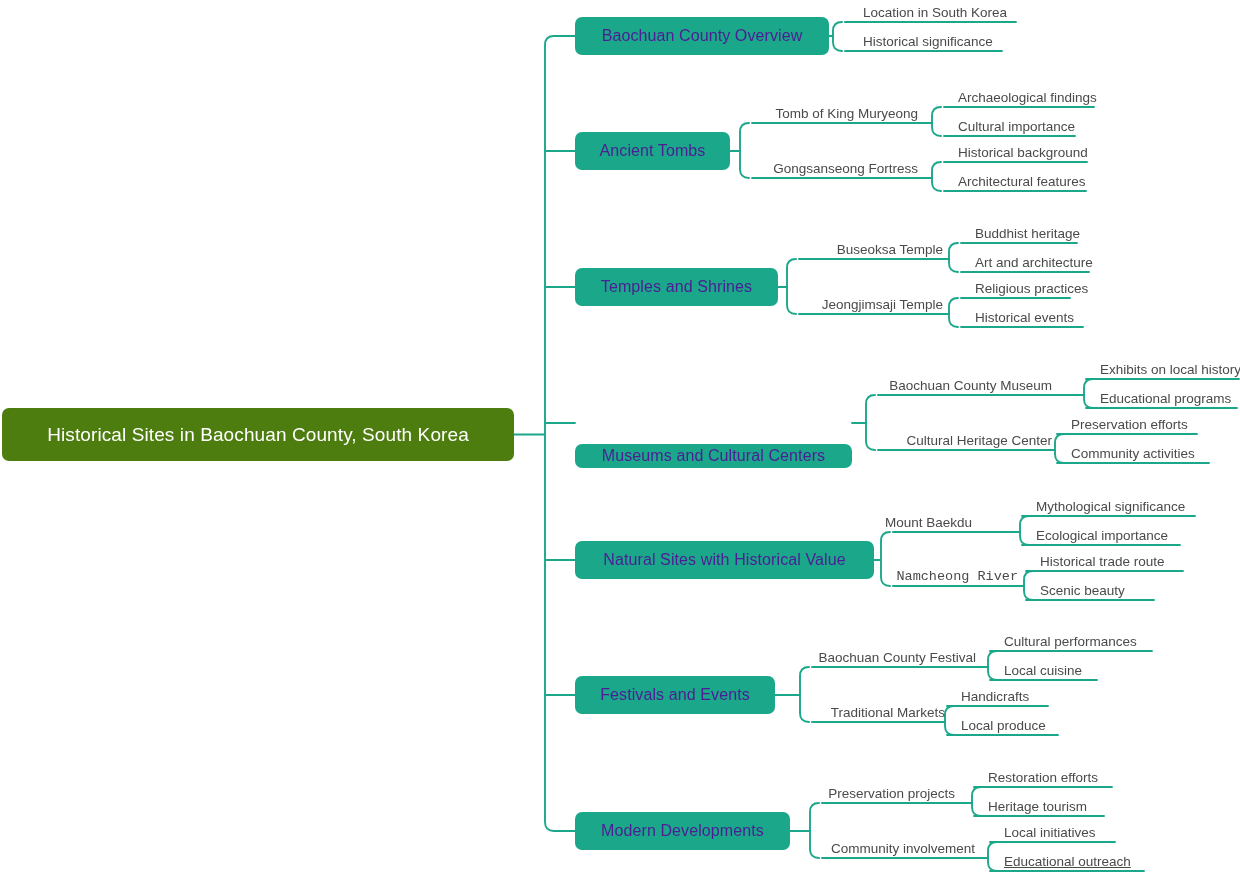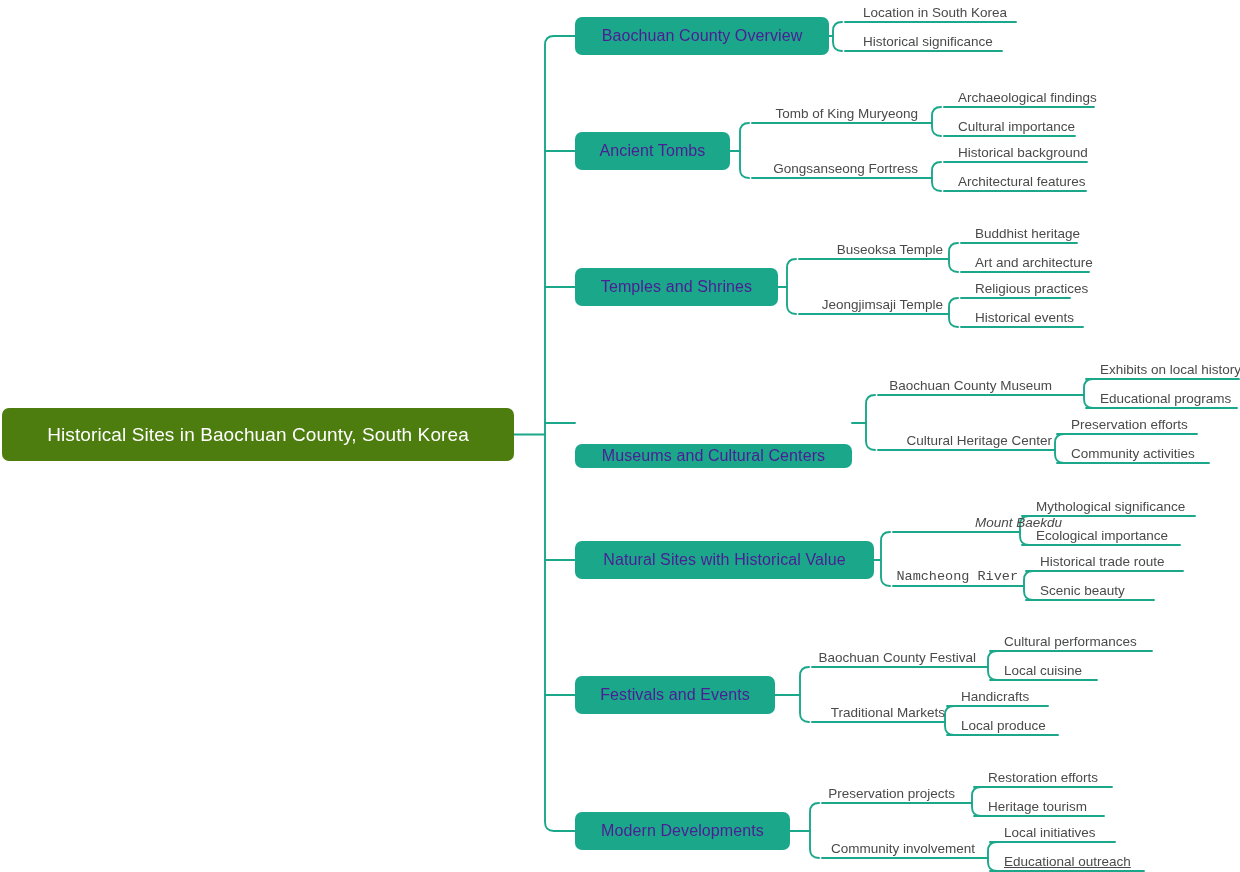"Mount Baekdu" div.node-sub { font-style: italic -> none; left: 937px -> 847px }
